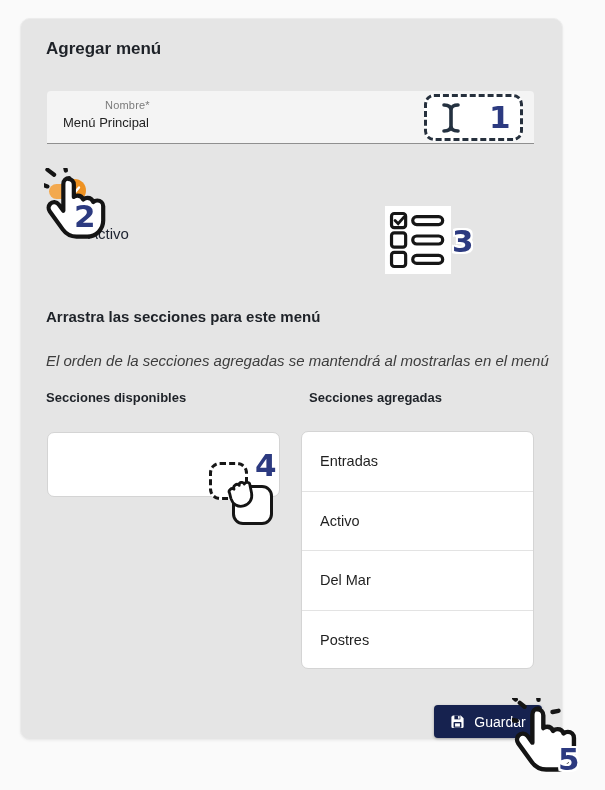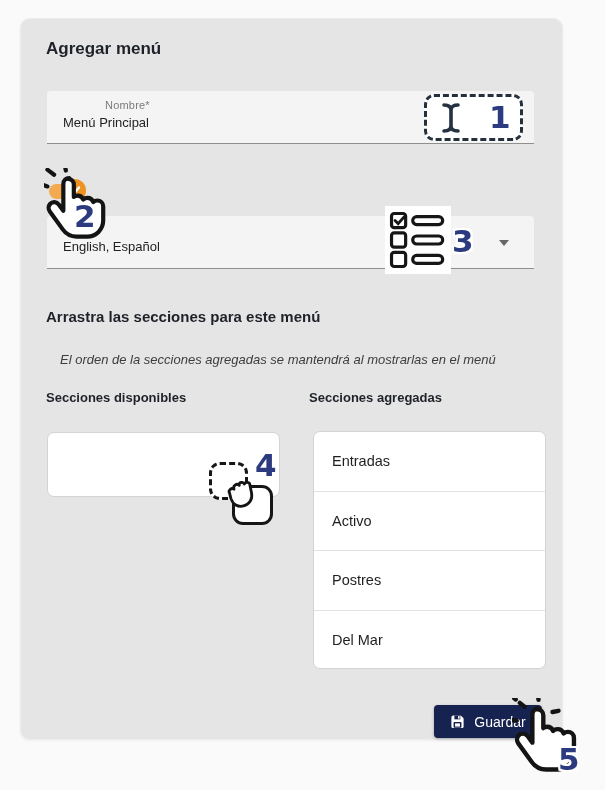"English, Español" div.filled-field { html: <div> <div>English, Español</div> <div></div> </div> -> none }
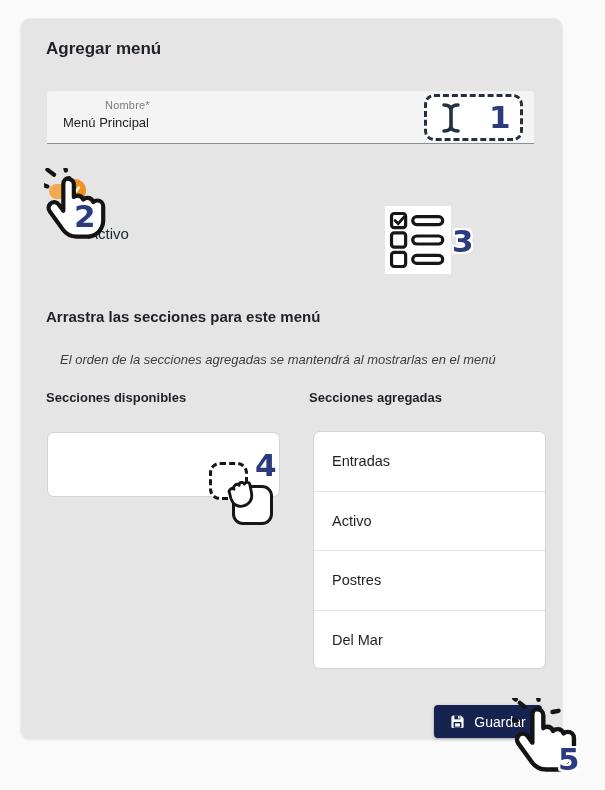"El orden de la secciones" .drag-note { font-size: 13px -> 15px; left: 39px -> 25px }
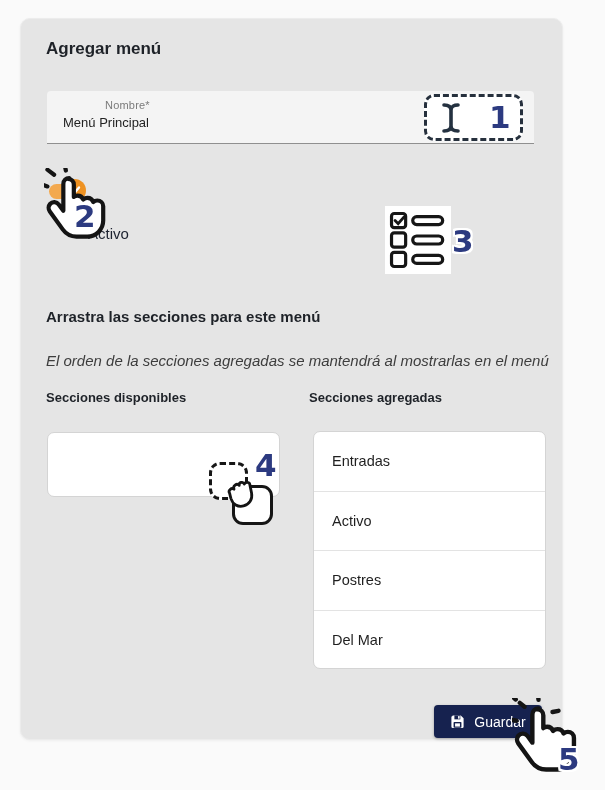"Entradas" .box-added { margin-left: 12px -> none }
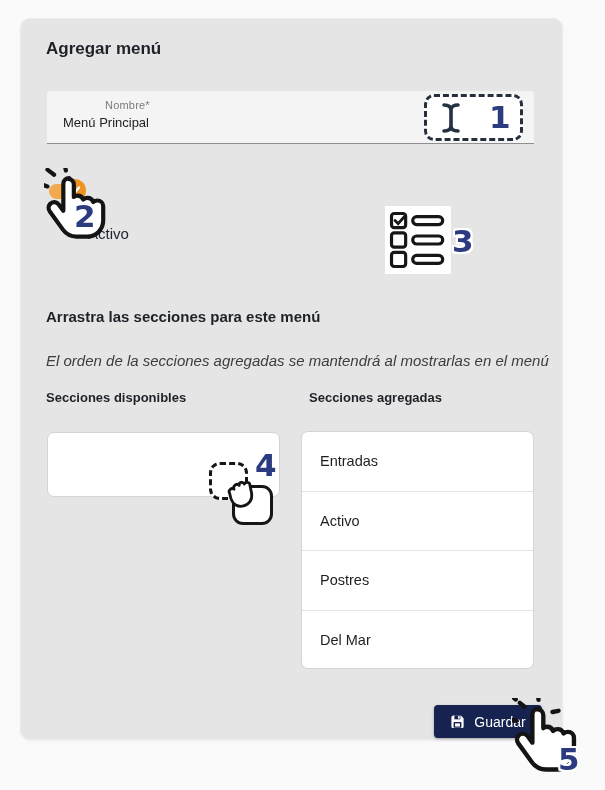"Postres" div.list-item { order: before "Del Mar" -> after "Del Mar" }
